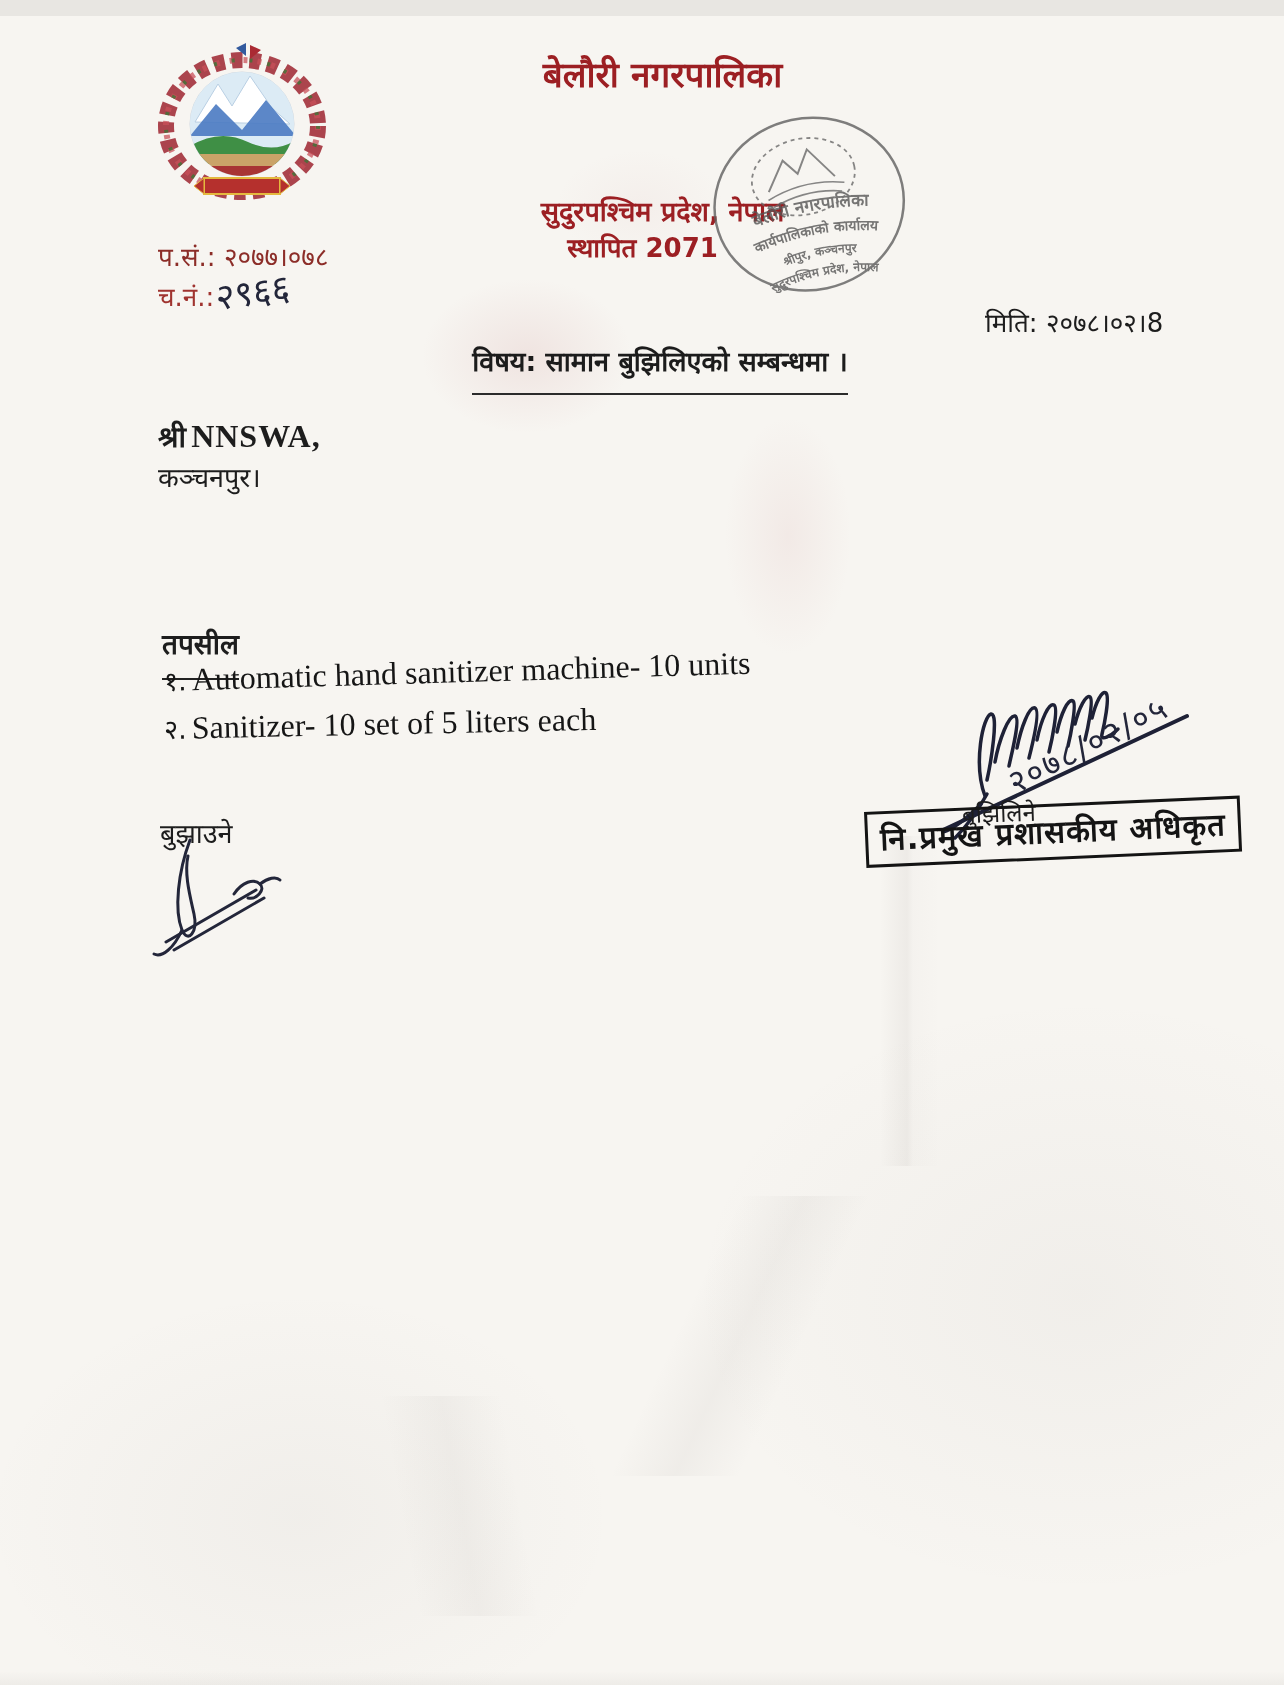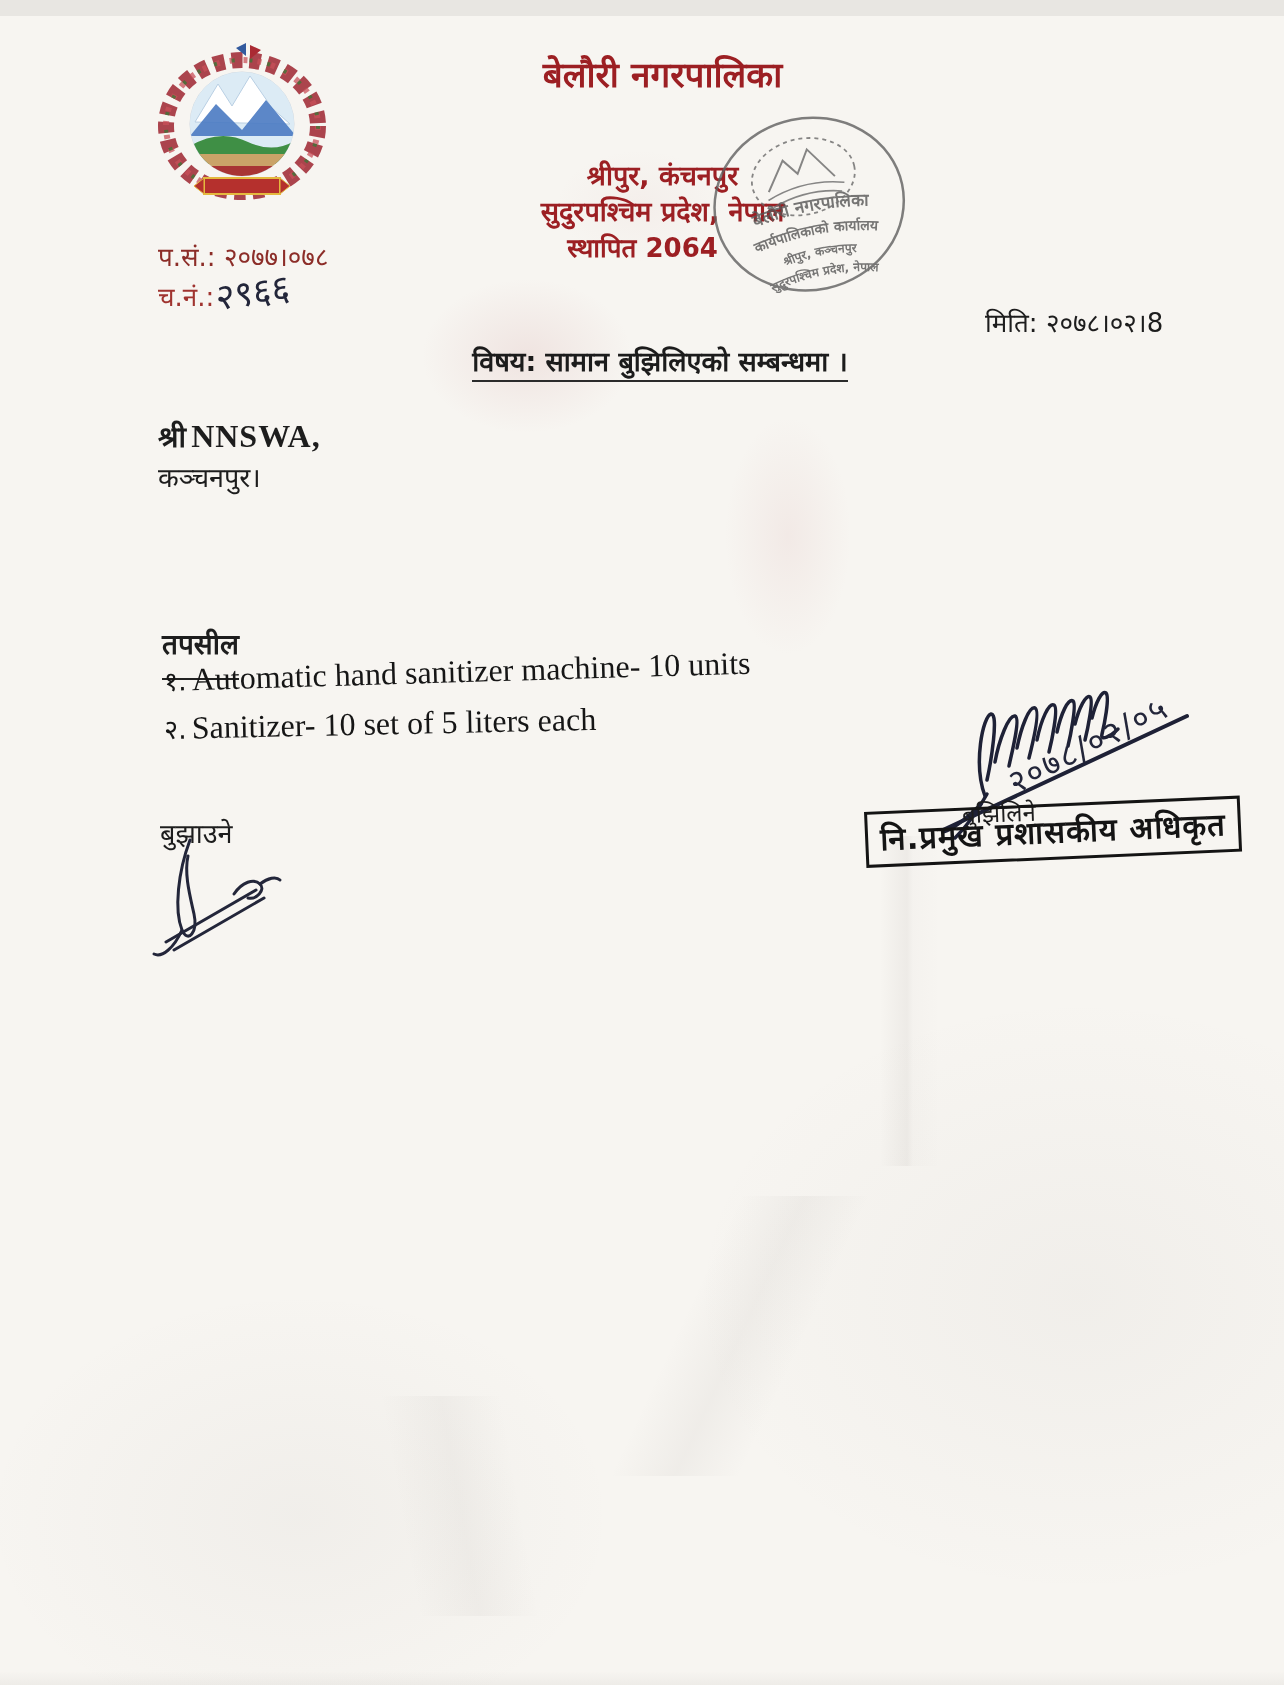"श्रीपुर, कंचनपुर" div.hdrline { html: <div>श्रीपुर, कंचनपुर</div> -> none }
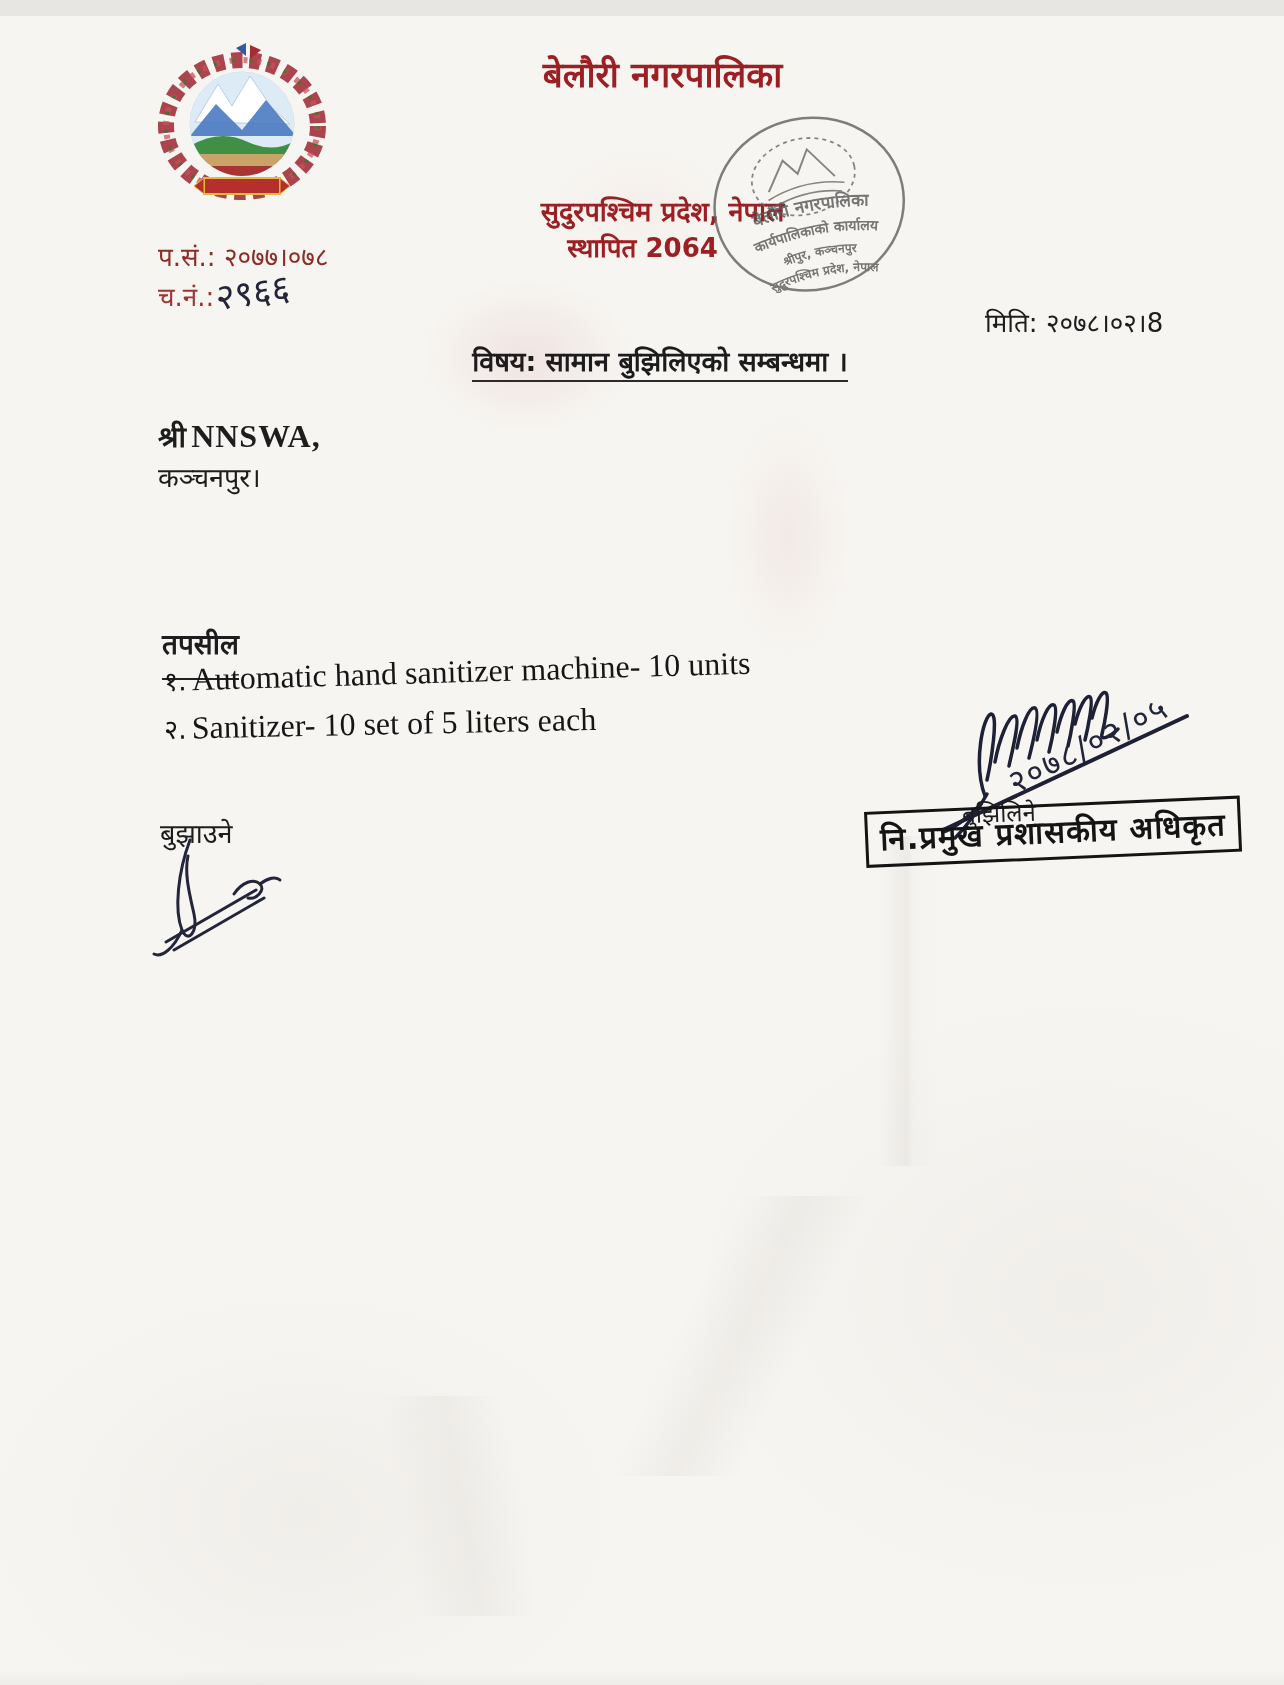"स्थापित 2064" div.hdrline { text: 2064 -> 2071 }
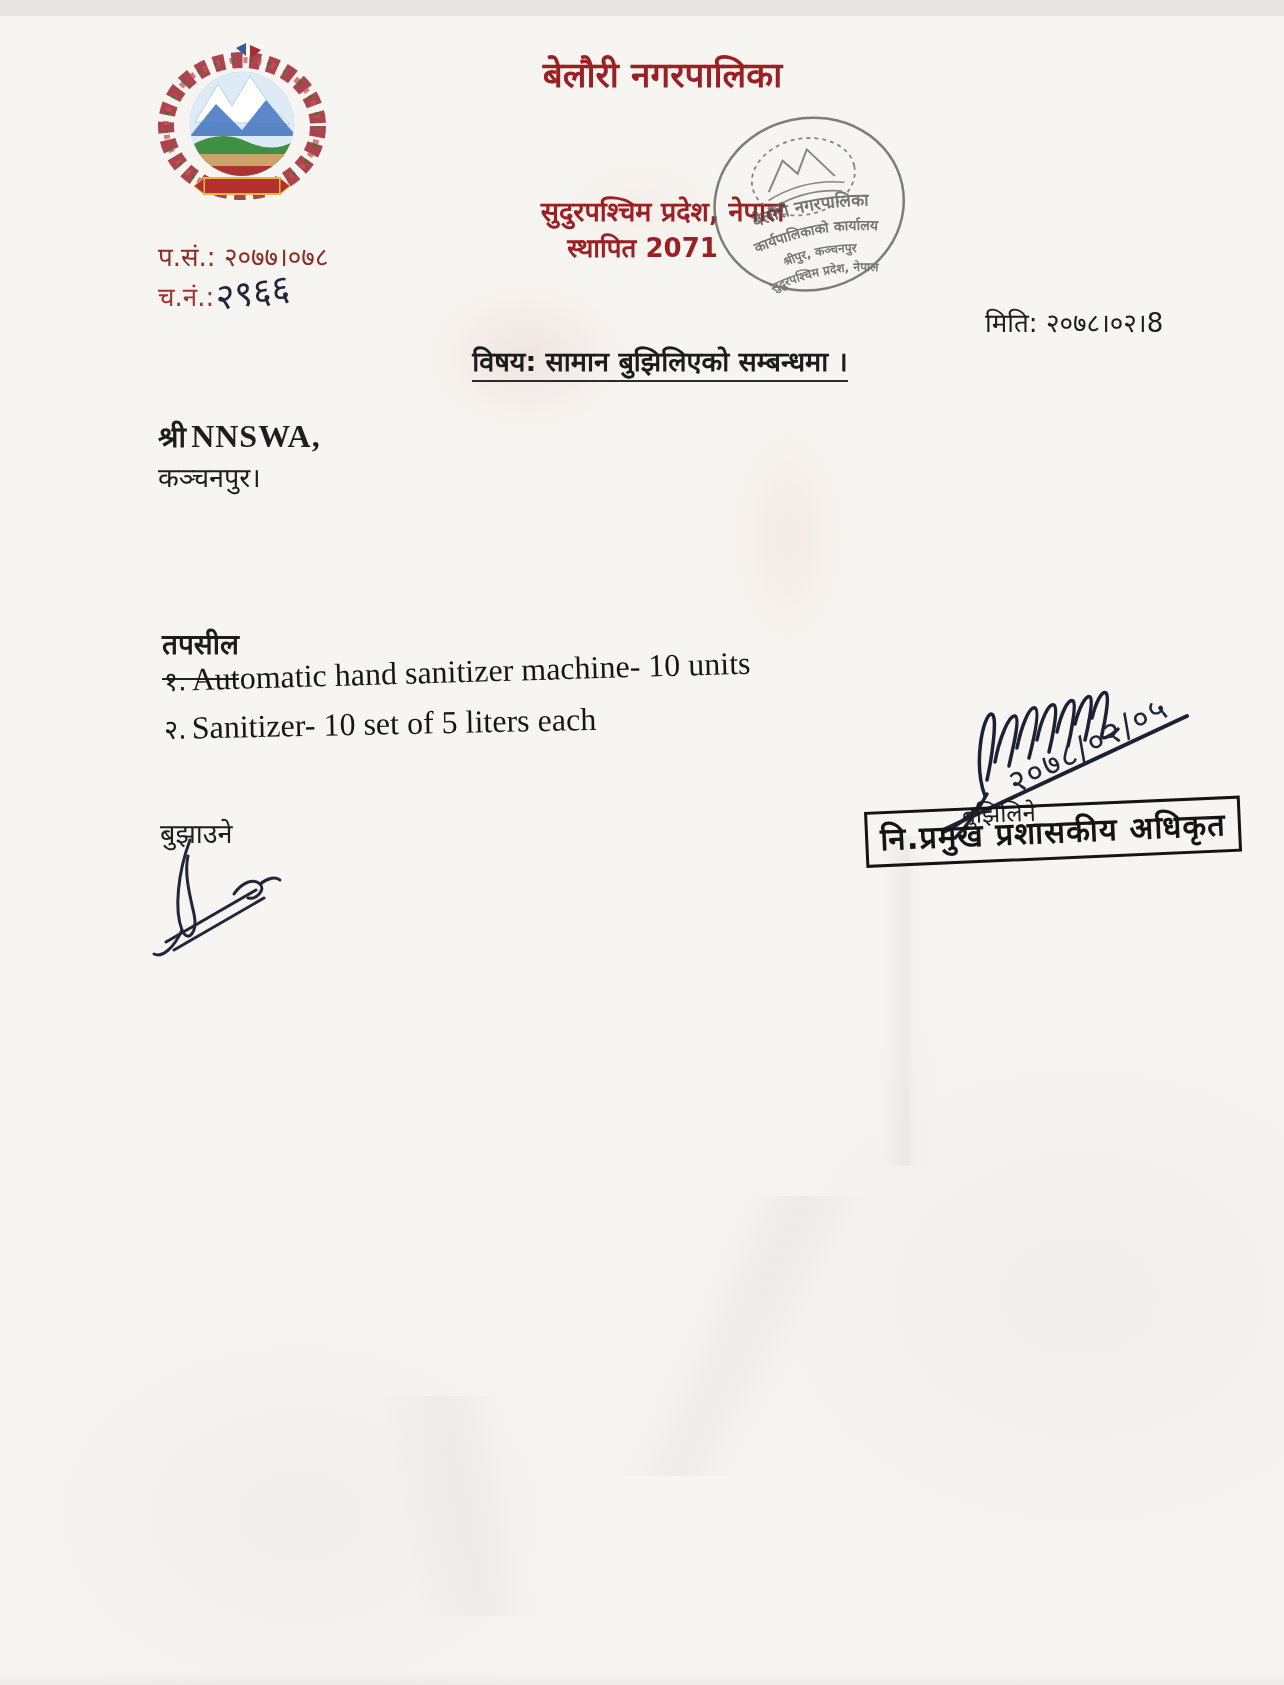"विषय: सामान बुझिलिएको सम्बन्धमा ।" .subject { padding-bottom: 1px -> 14px }
